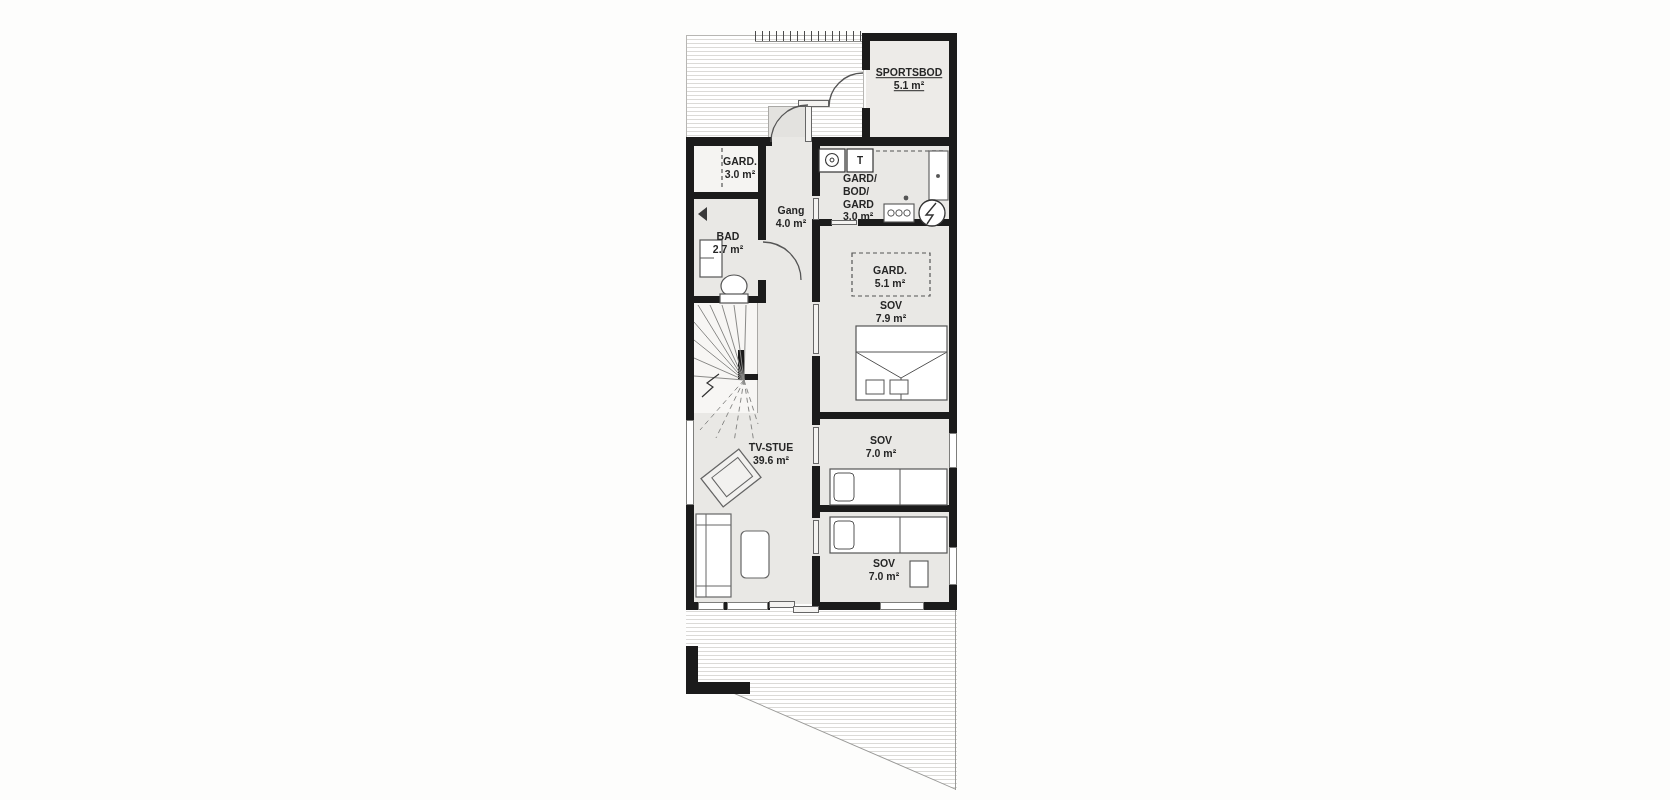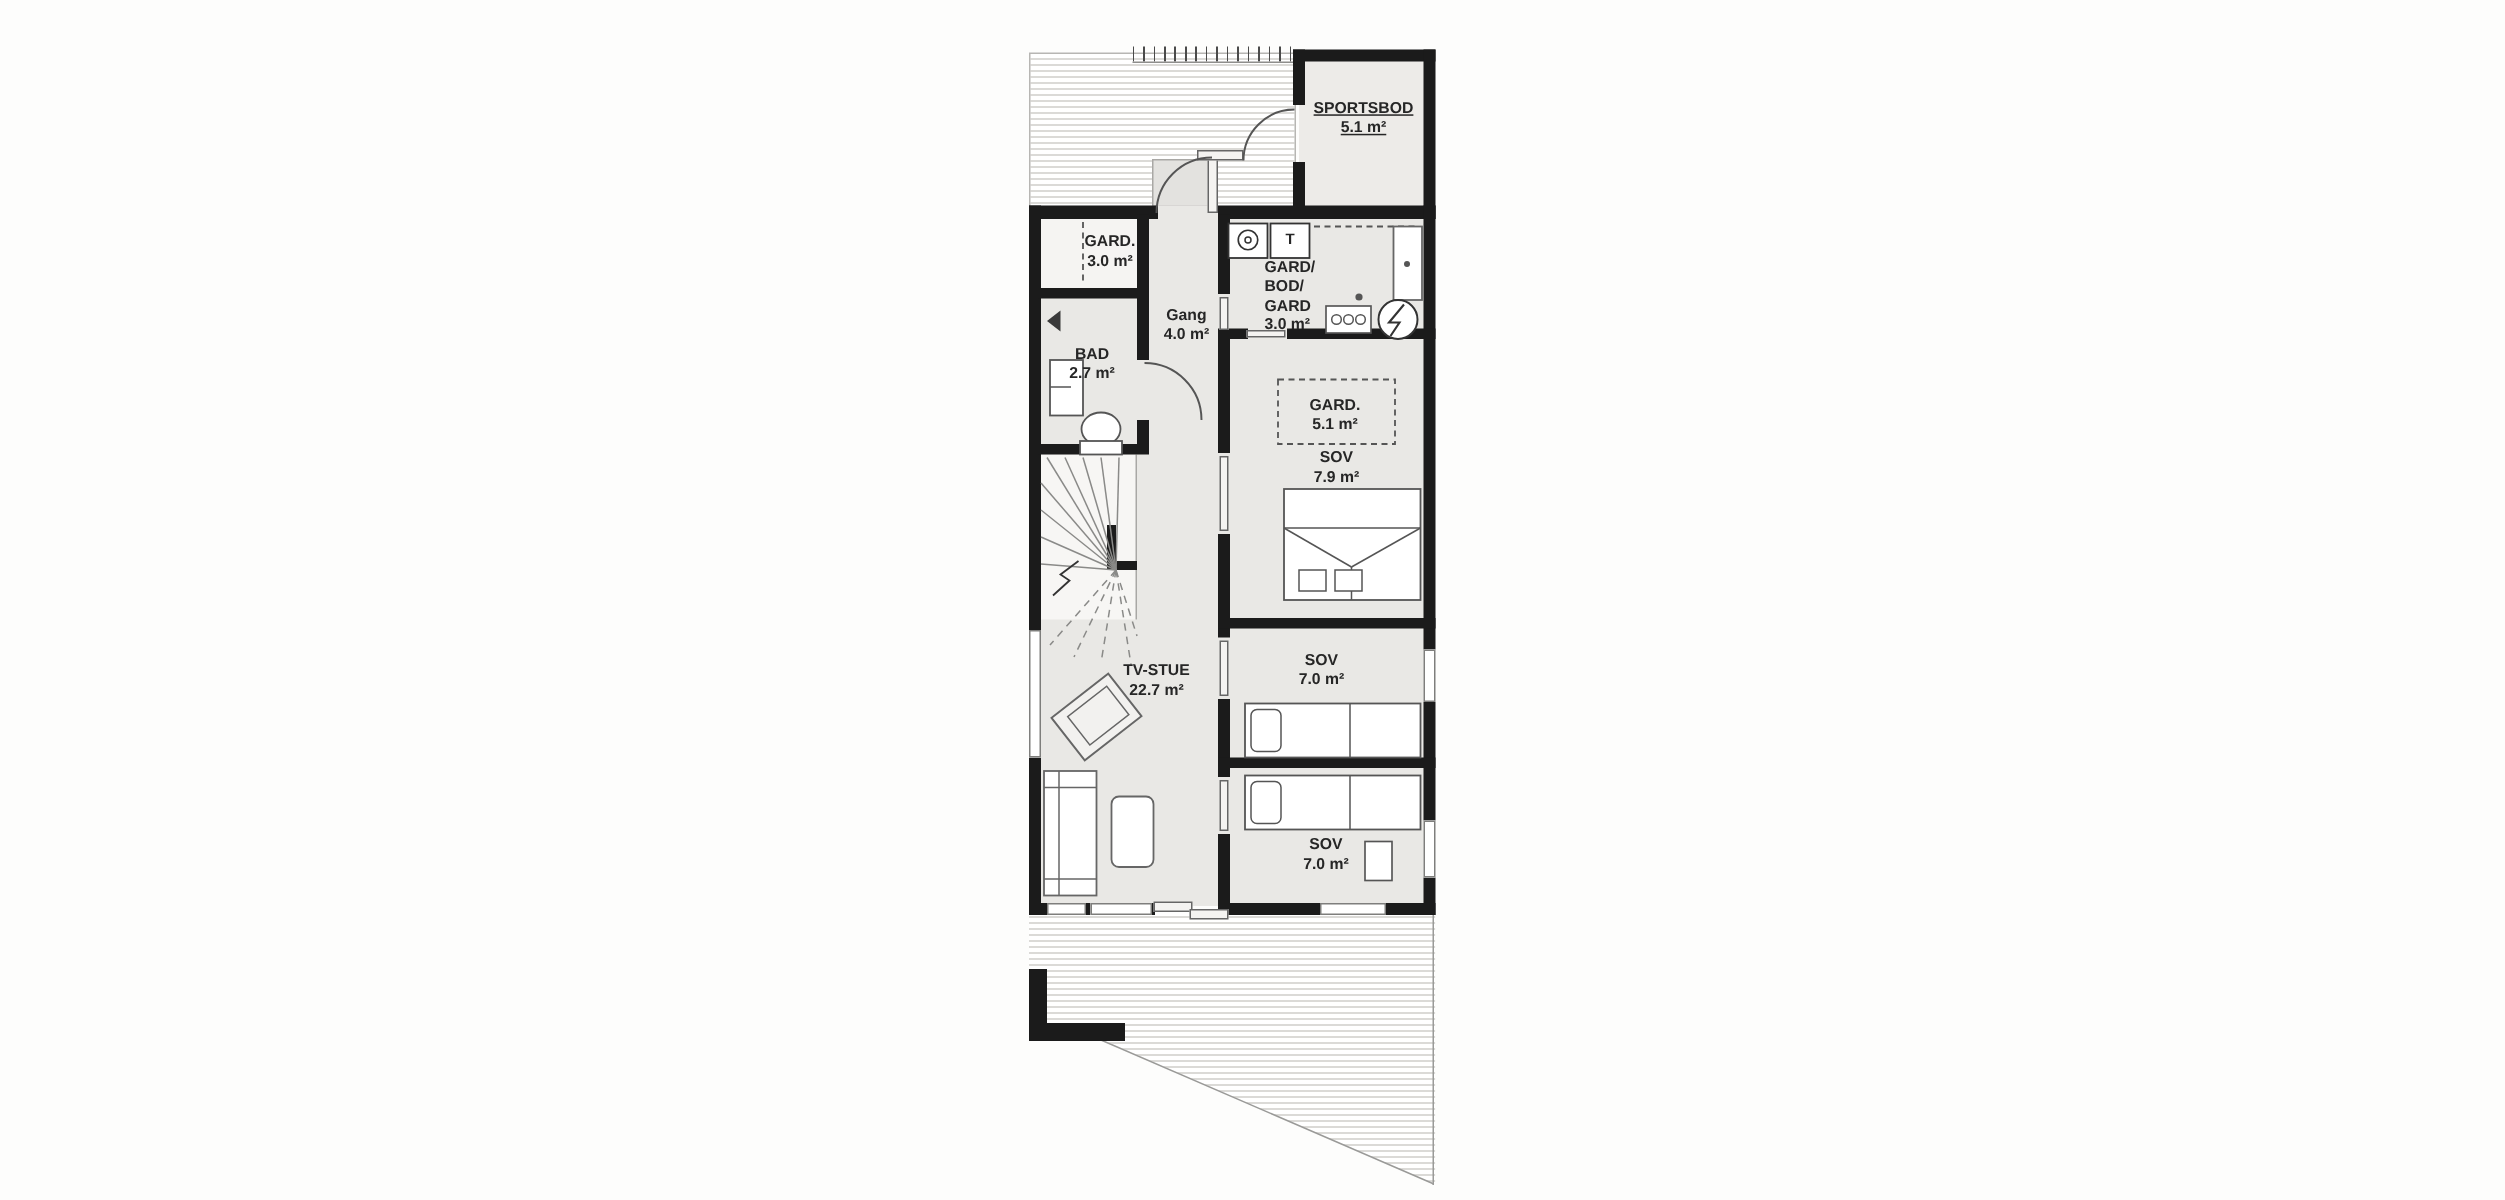"22.7 m²" div { text: 22.7 -> 39.6 }
